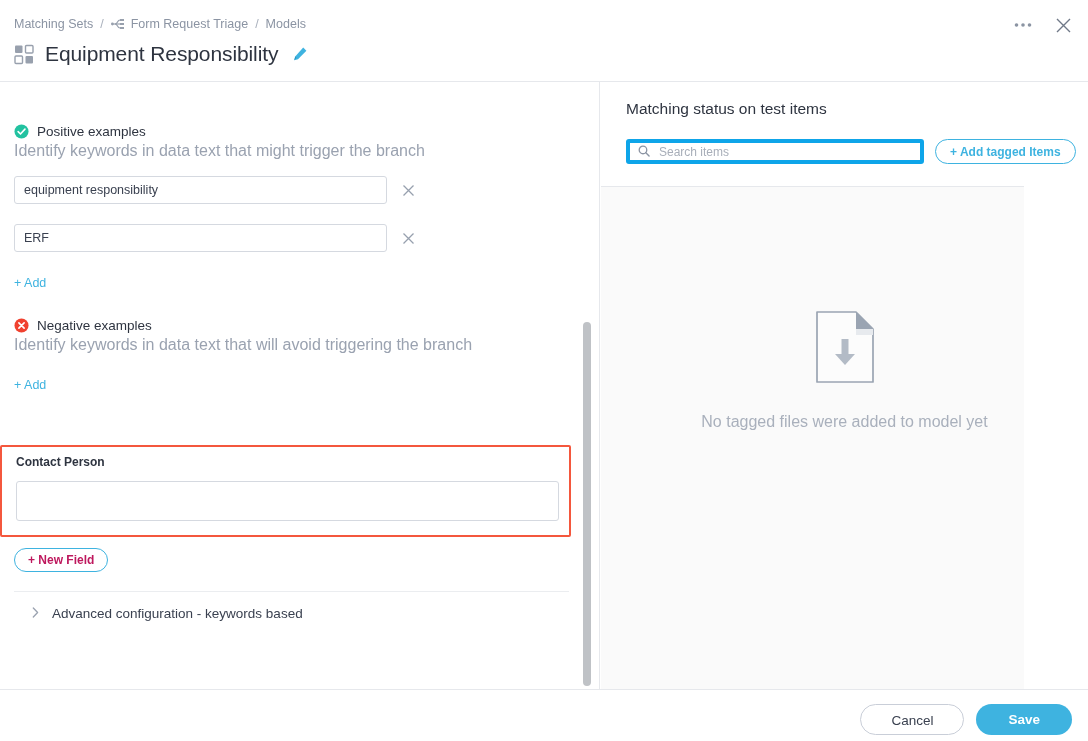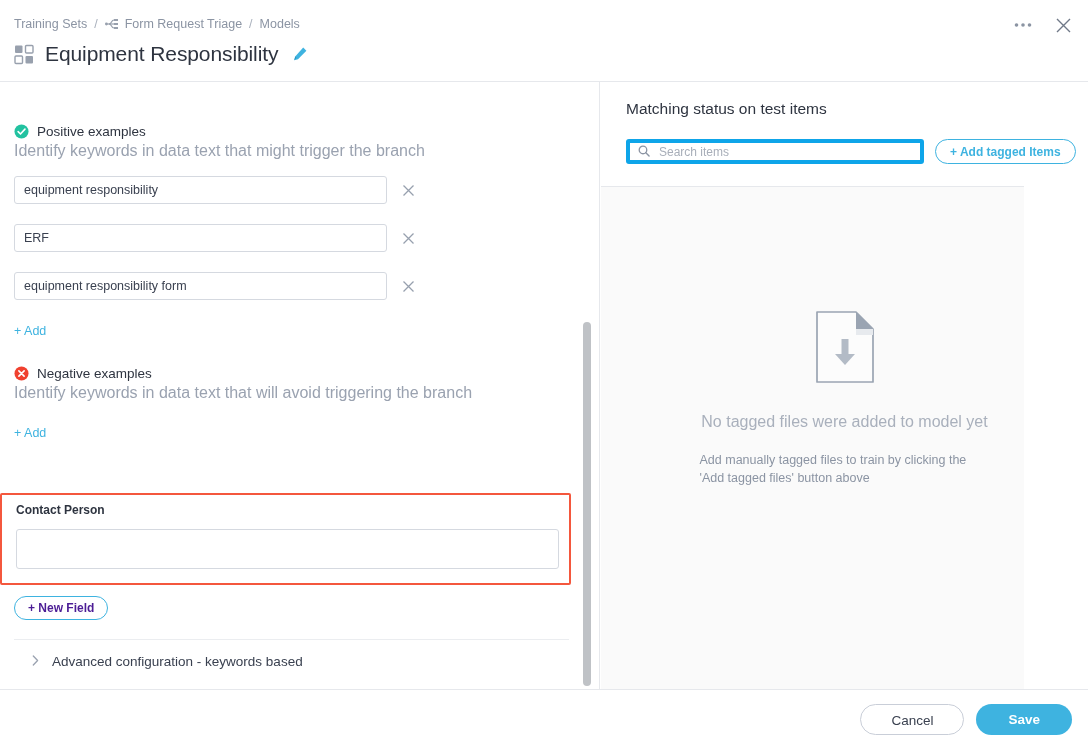"Training Sets" span.crumb { text: Training -> Matching }
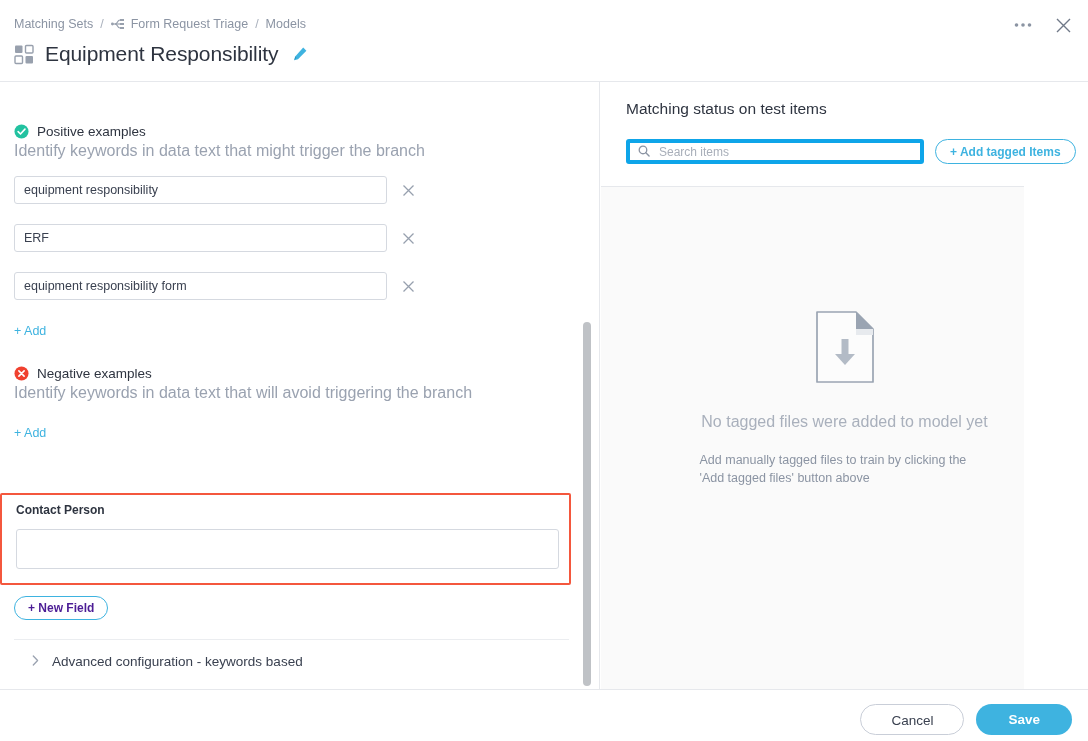"equipment responsibility form" div.kw-row { html: <div> <input> <span> <svg> <path></path> </svg> </span> </div> -> none }
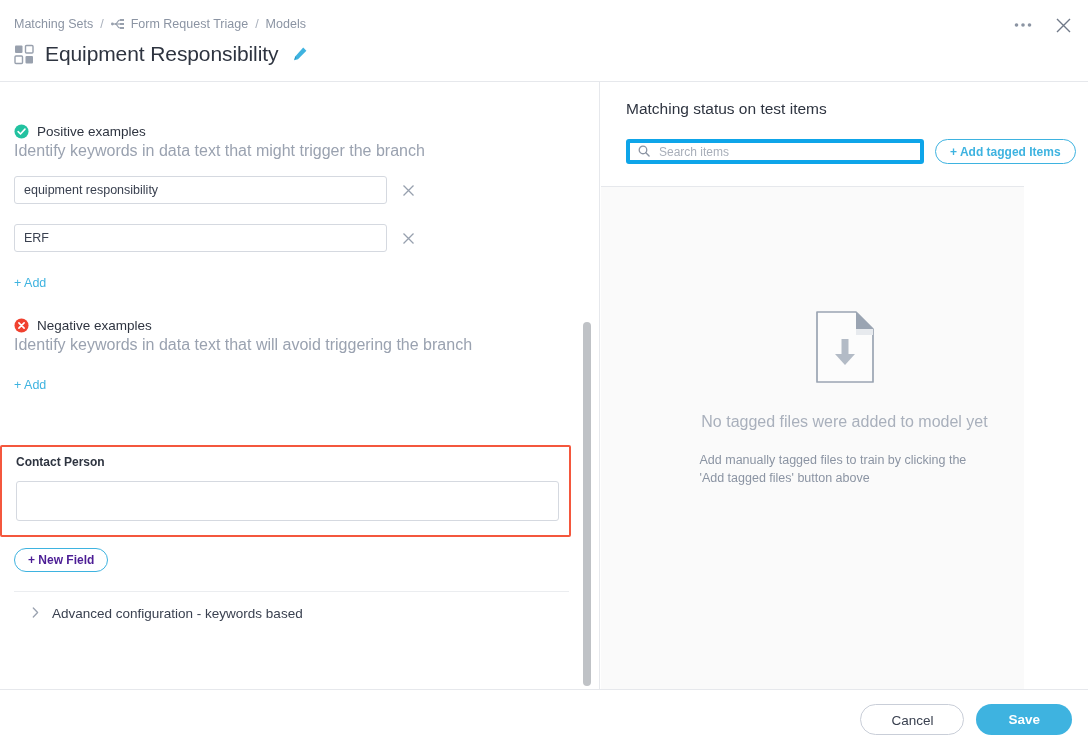"Add manually tagged files to" div.empty-sub { html: <div>Add manually tagged files to train by clicking the 'Add tagged files' button above</div> -> none }
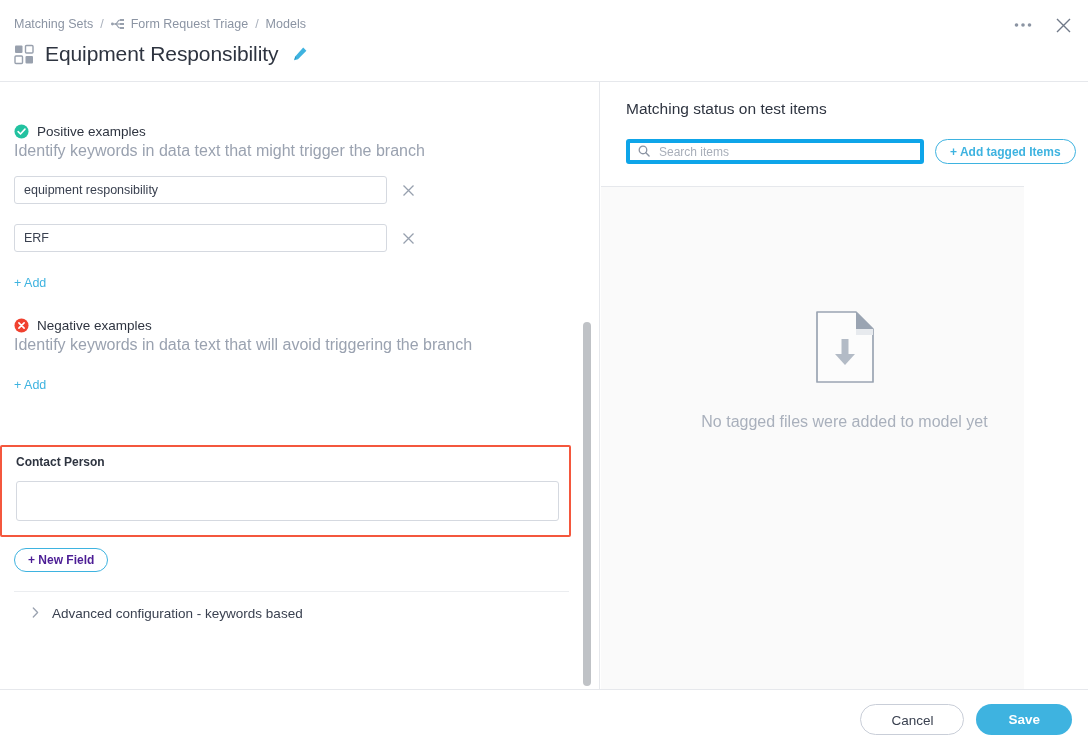"+ New Field" .new-field-btn { color: #4c1d95 -> #be185d }
